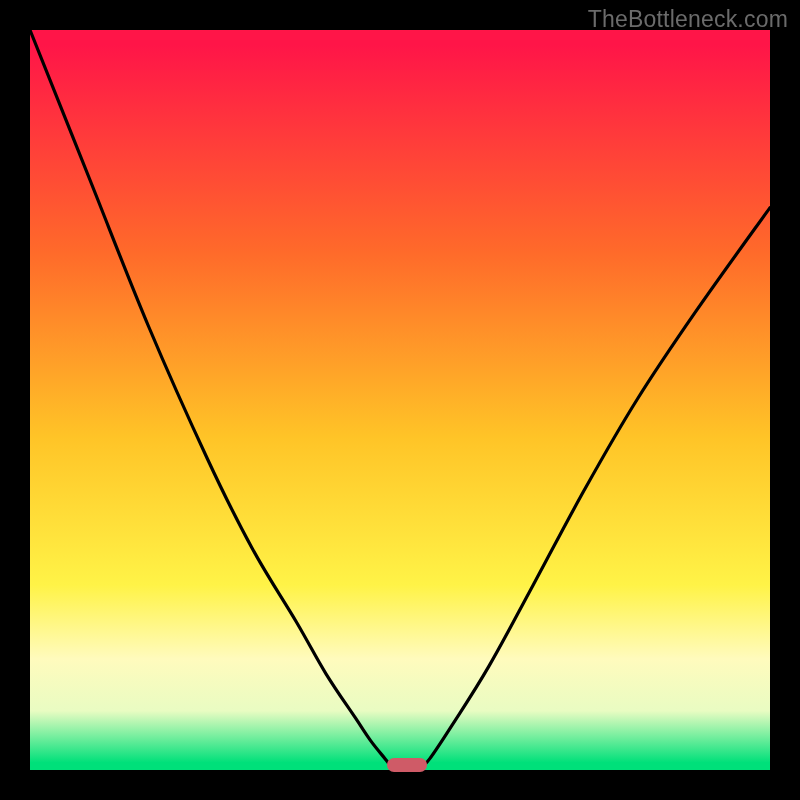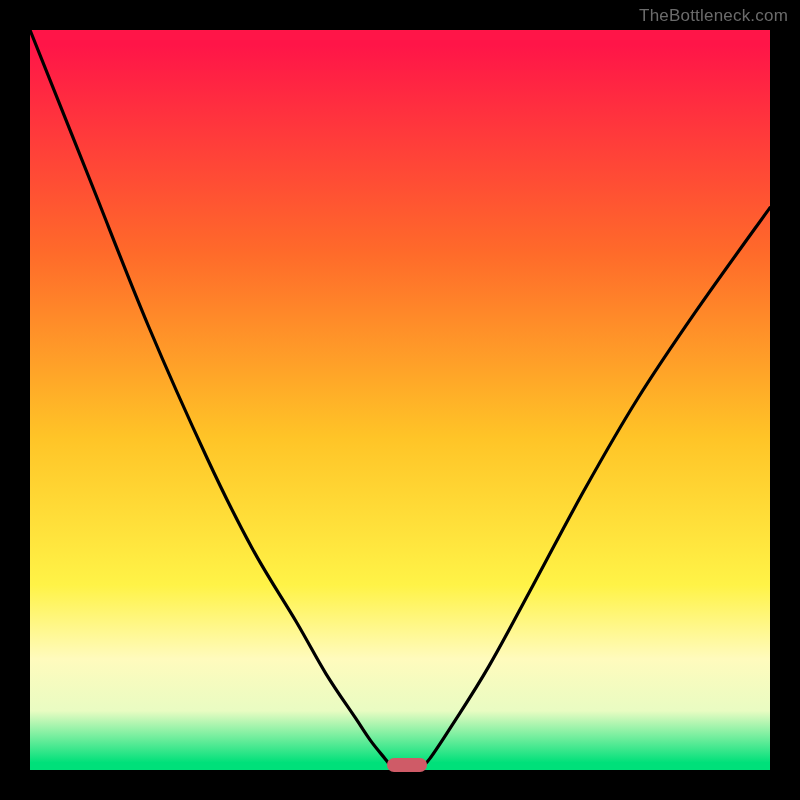"TheBottleneck.com" .watermark { font-size: 17px -> 23px }
